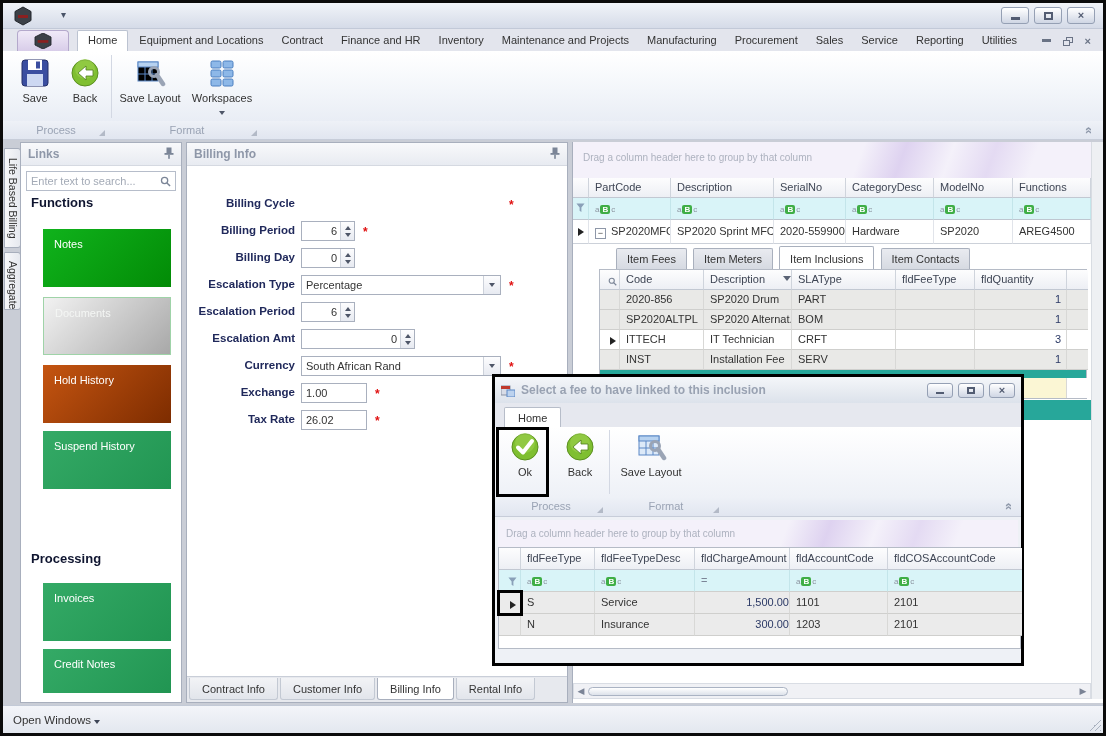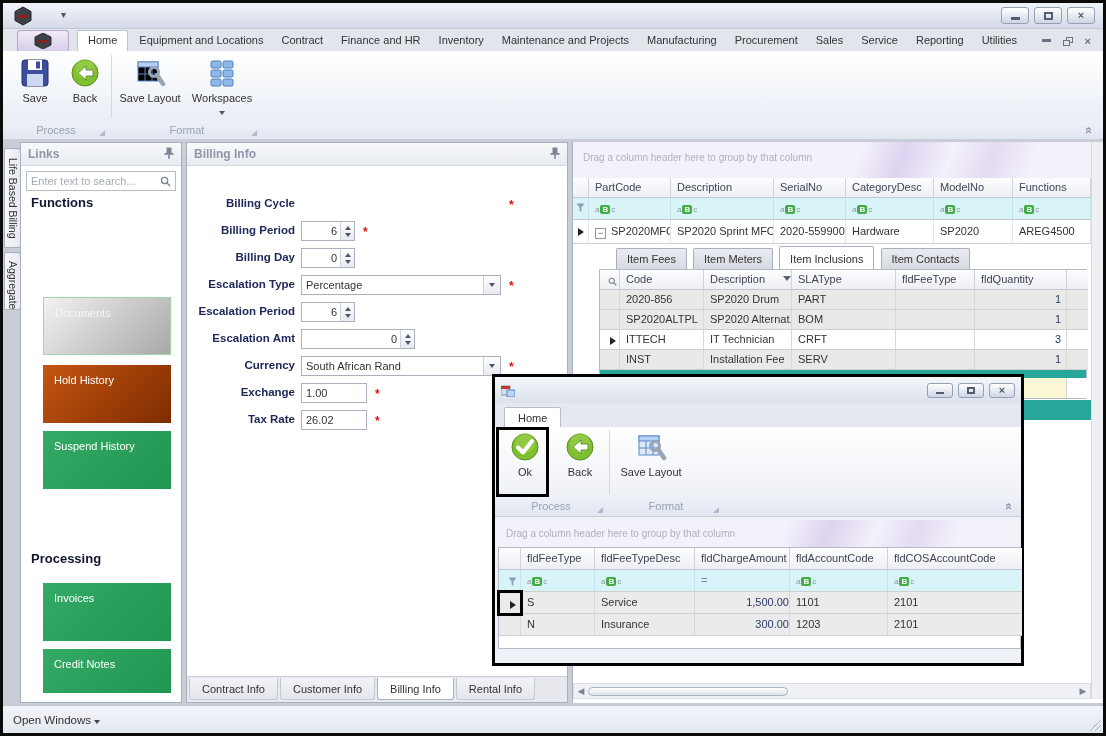"Notes" div.fnbtn { html: none -> <div>Notes</div> }
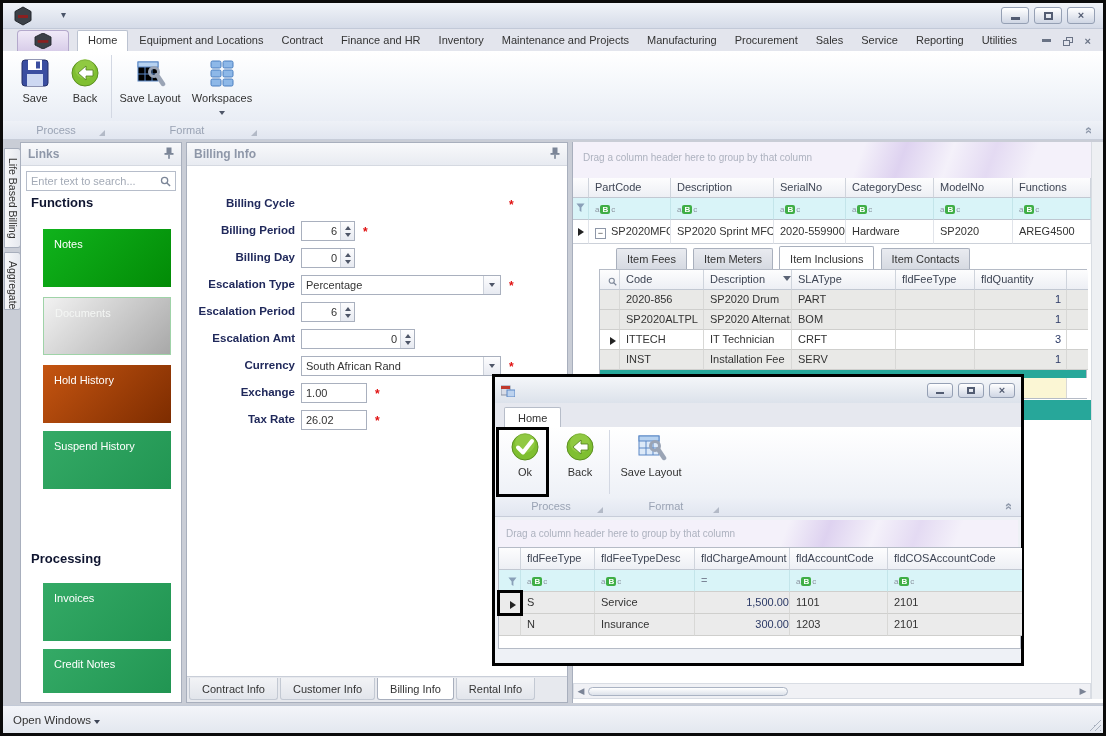"Select a fee to have" span { html: none -> <span>Select a fee to have linked to this inclusion</span> }
